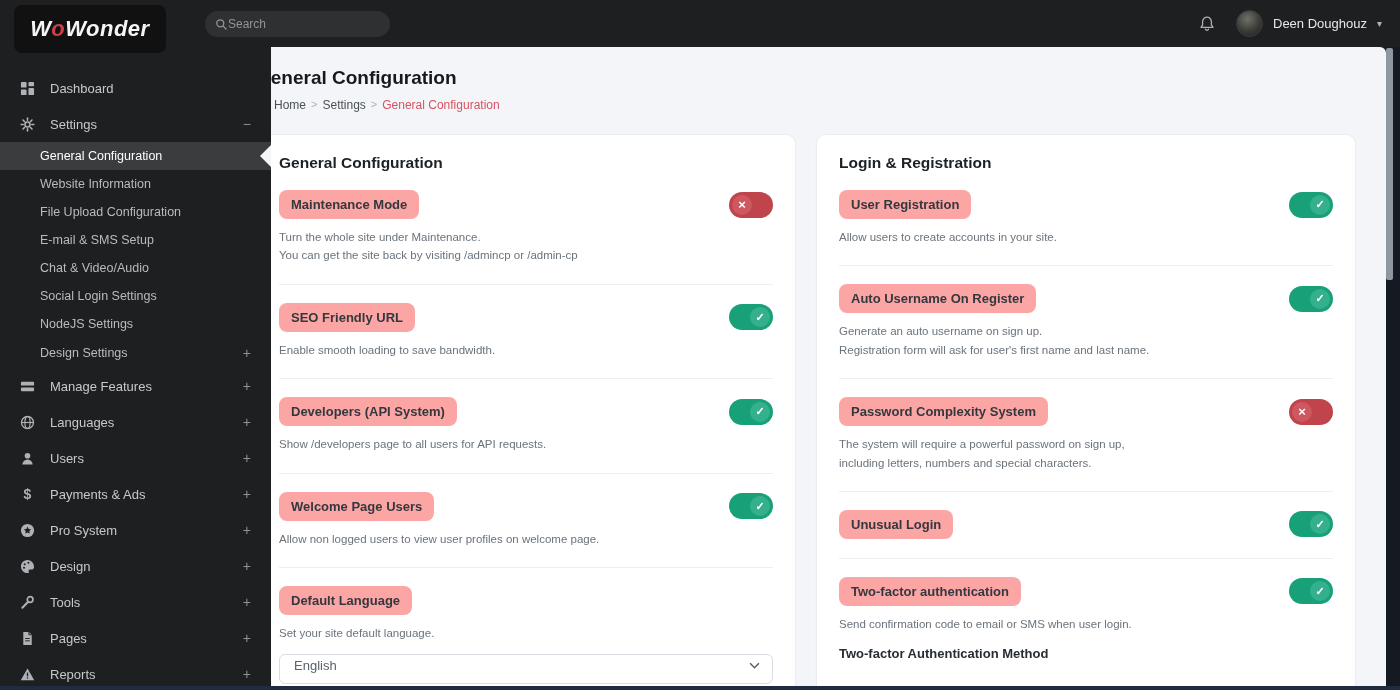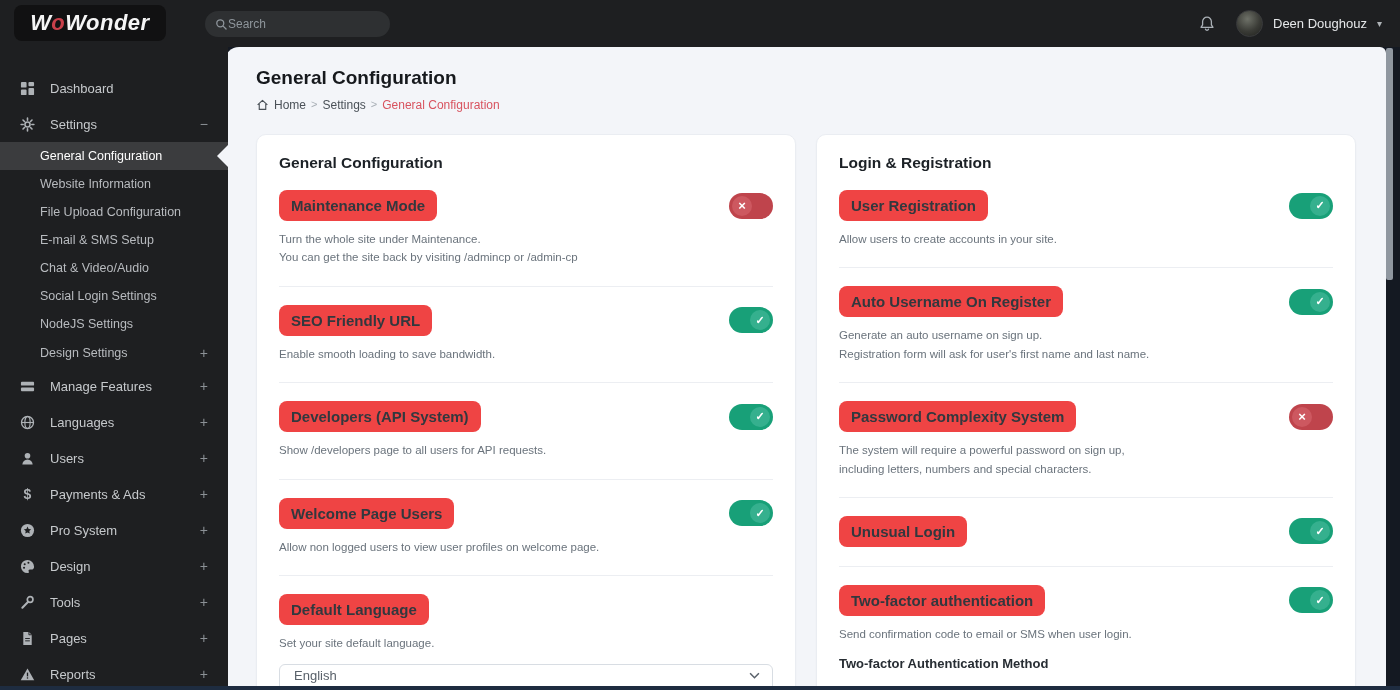"WoWonder" .logo-box { height: 36px -> 48px }
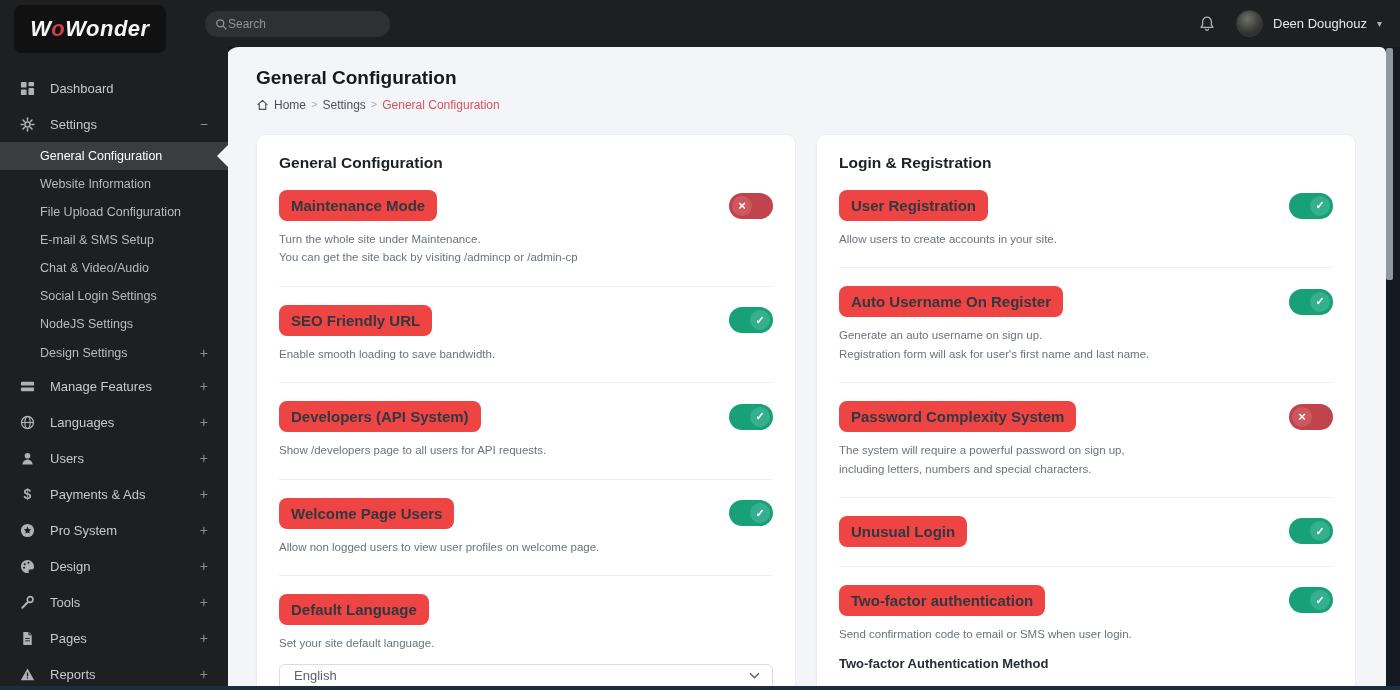"Dashboard" .sidebar { width: 228px -> 271px }
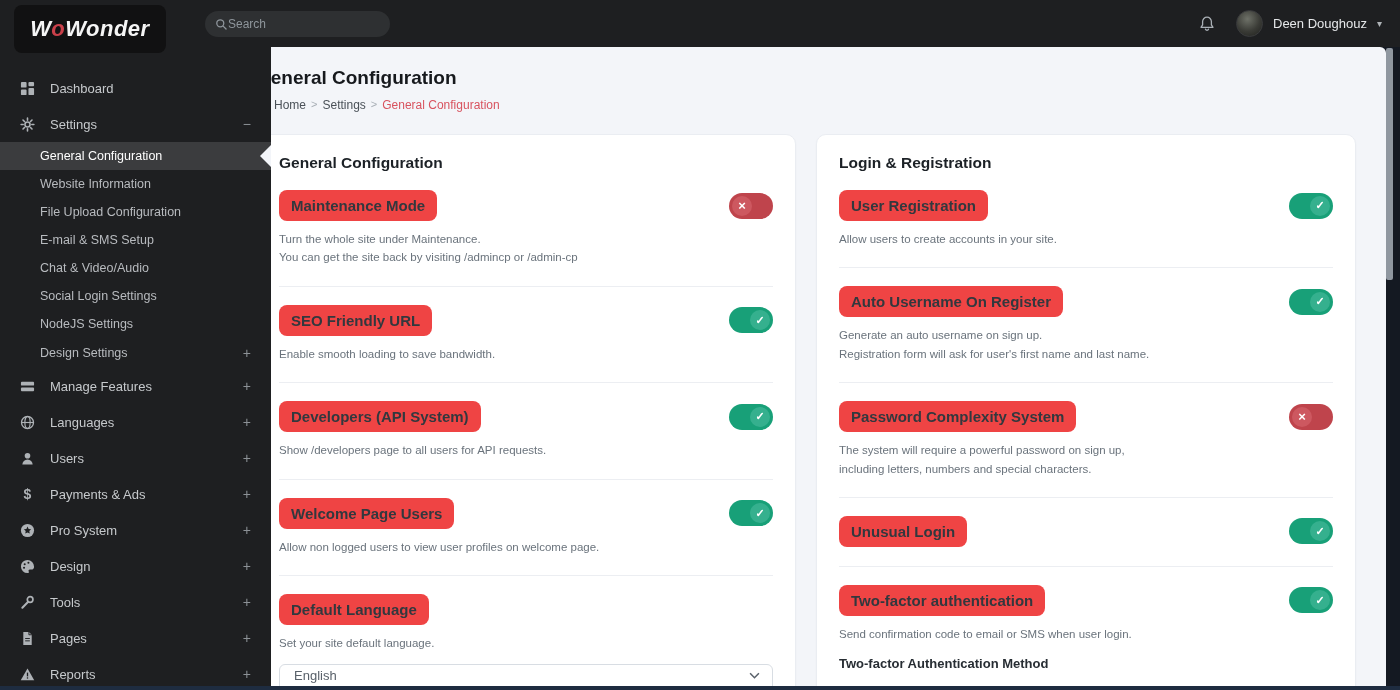"Maintenance Mode" .chip { background: #ef4444 -> #fca5a5; font-size: 15px -> 13px }
